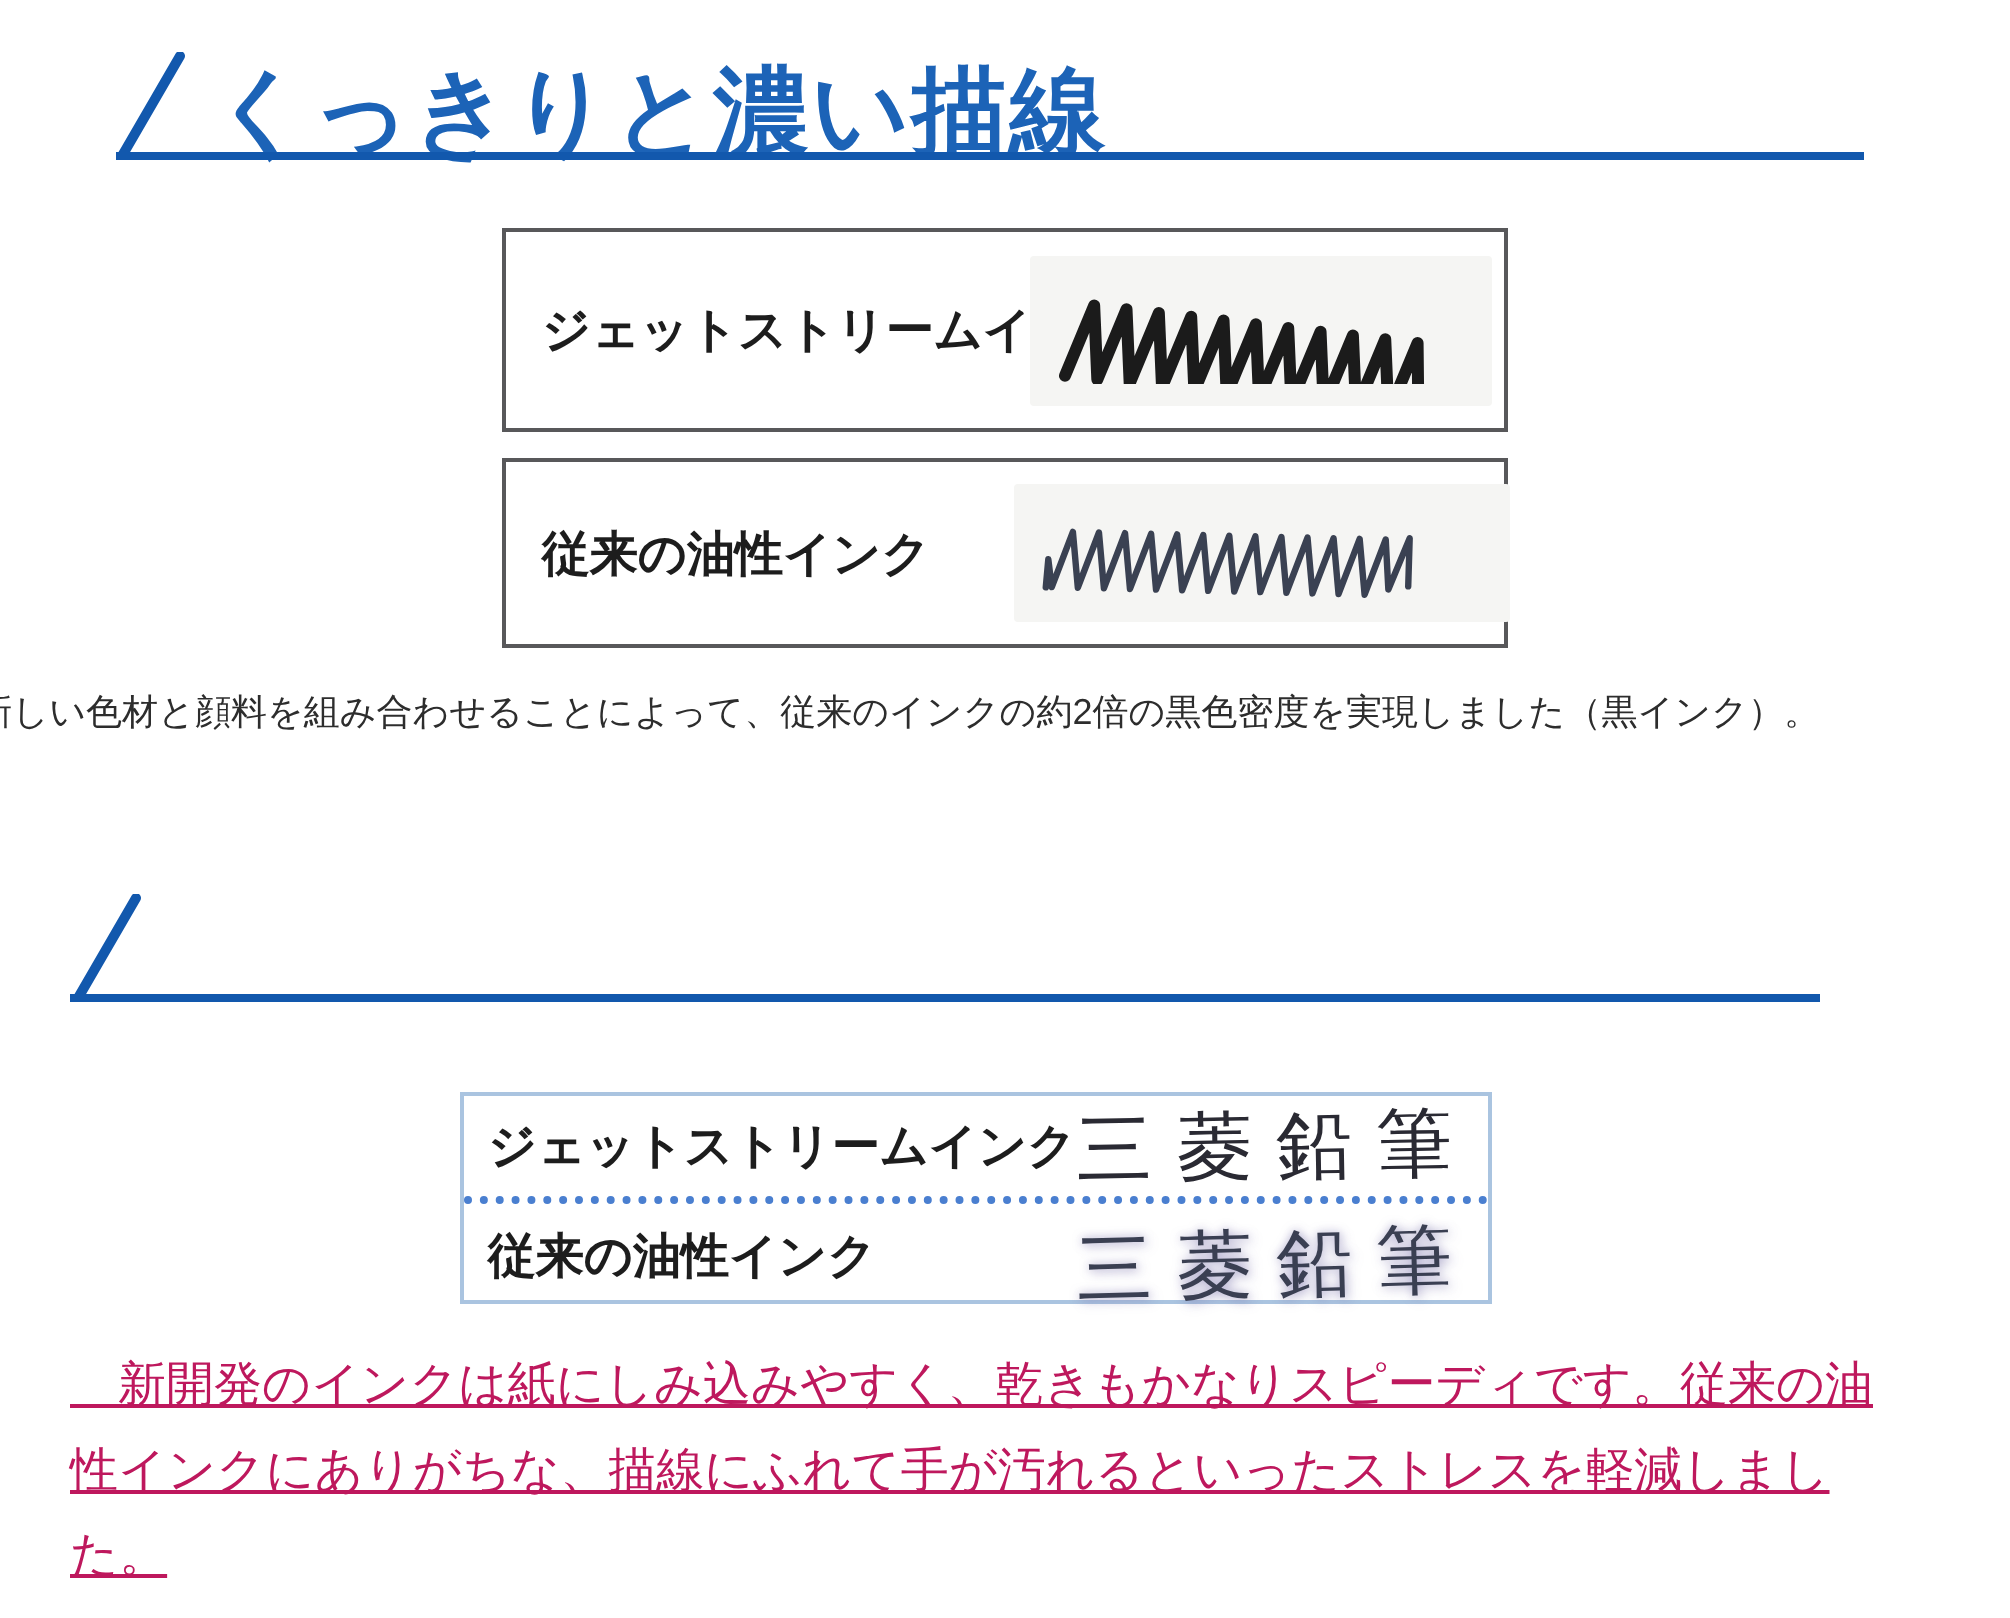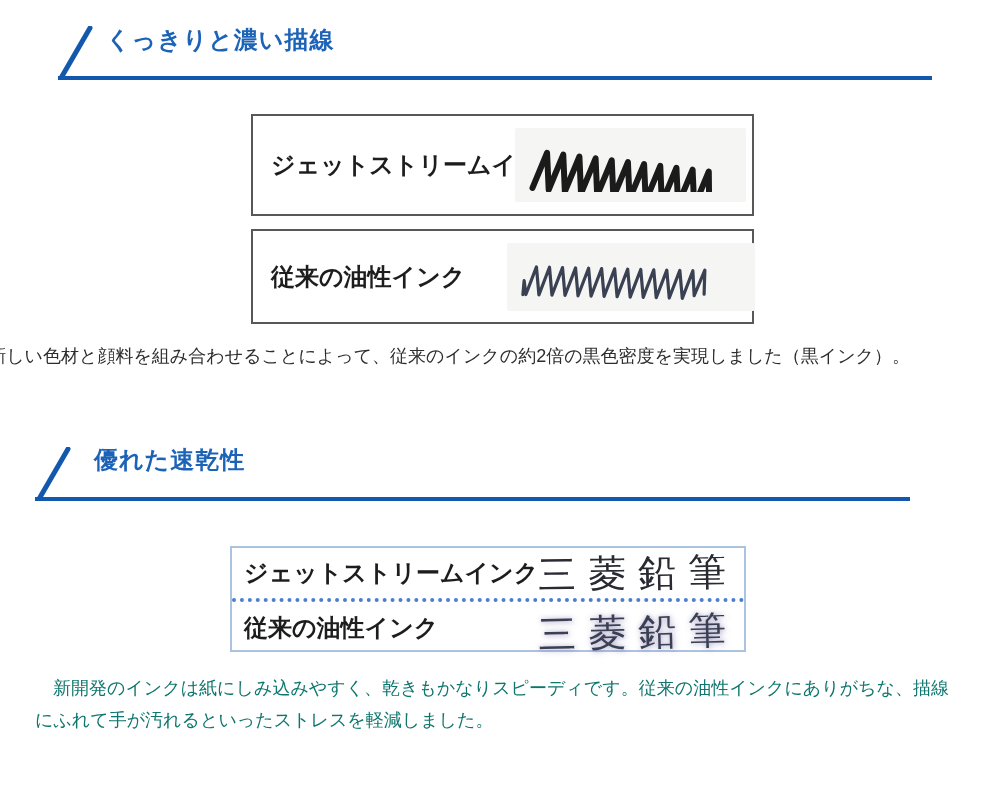"くっきりと濃い描線" .heading-text { font-size: 24px -> 48px }
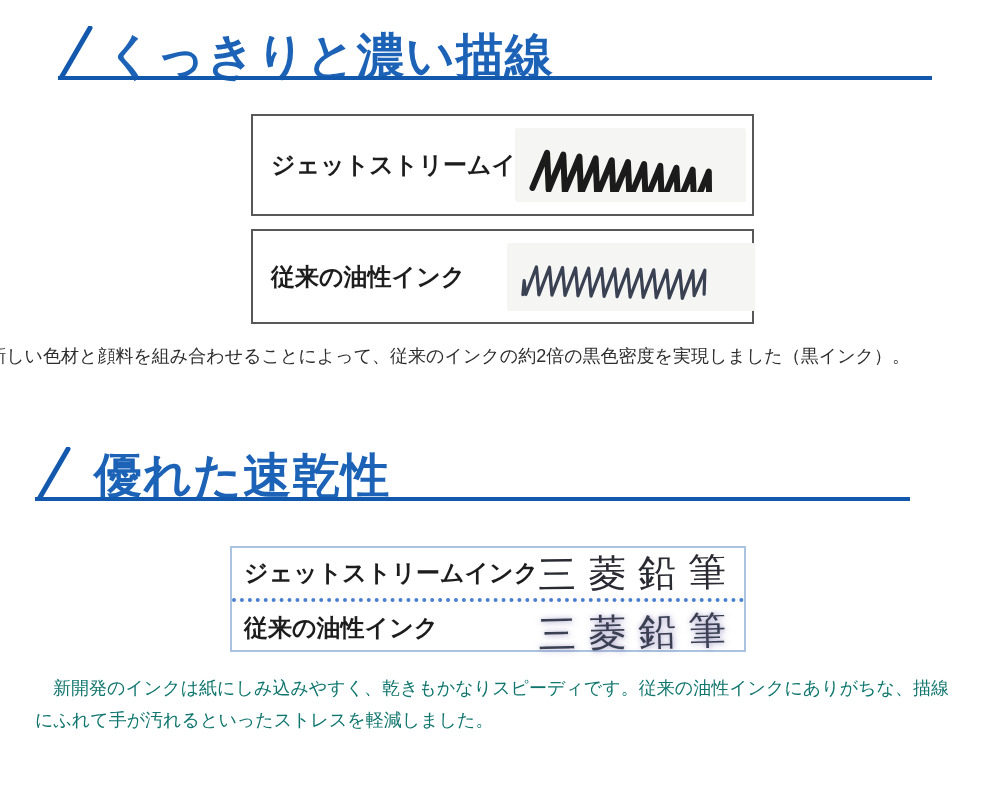"優れた速乾性" div.heading-text { html: <div>優れた速乾性</div> -> none }
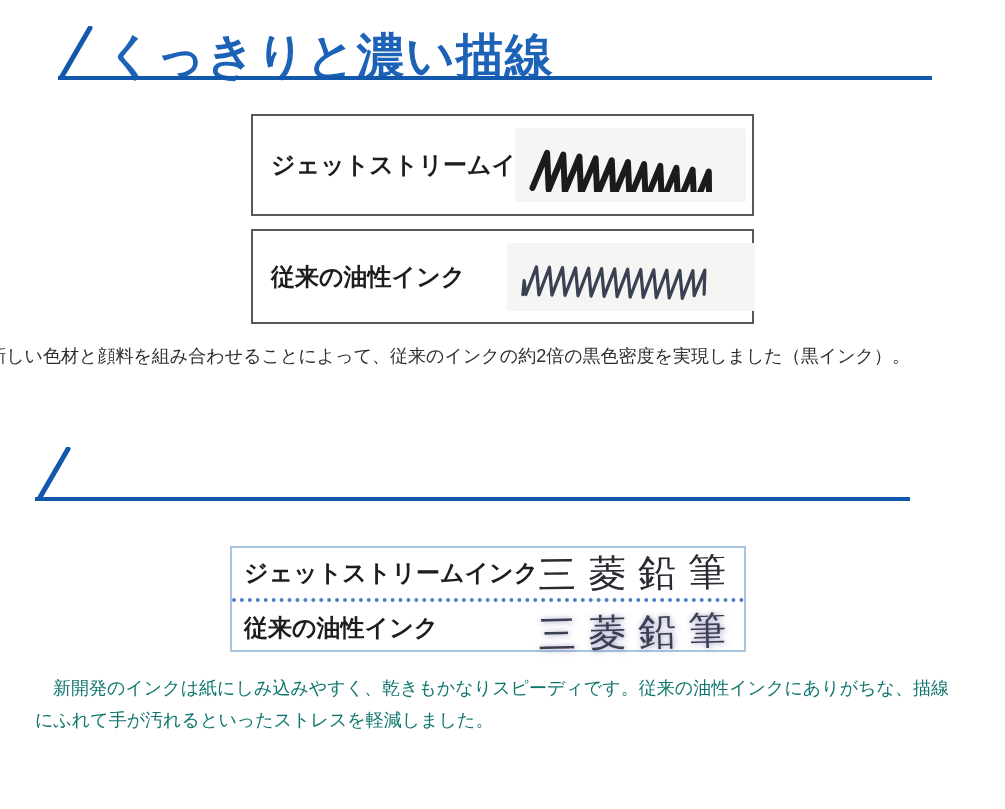"新開発のインクは紙にしみ込みやすく、乾きもかなりスピーディです。従来の油性インク" .quickdry-caption { color: #0f766e -> #be185d; font-size: 18px -> 24px; text-decoration: none -> underline }
